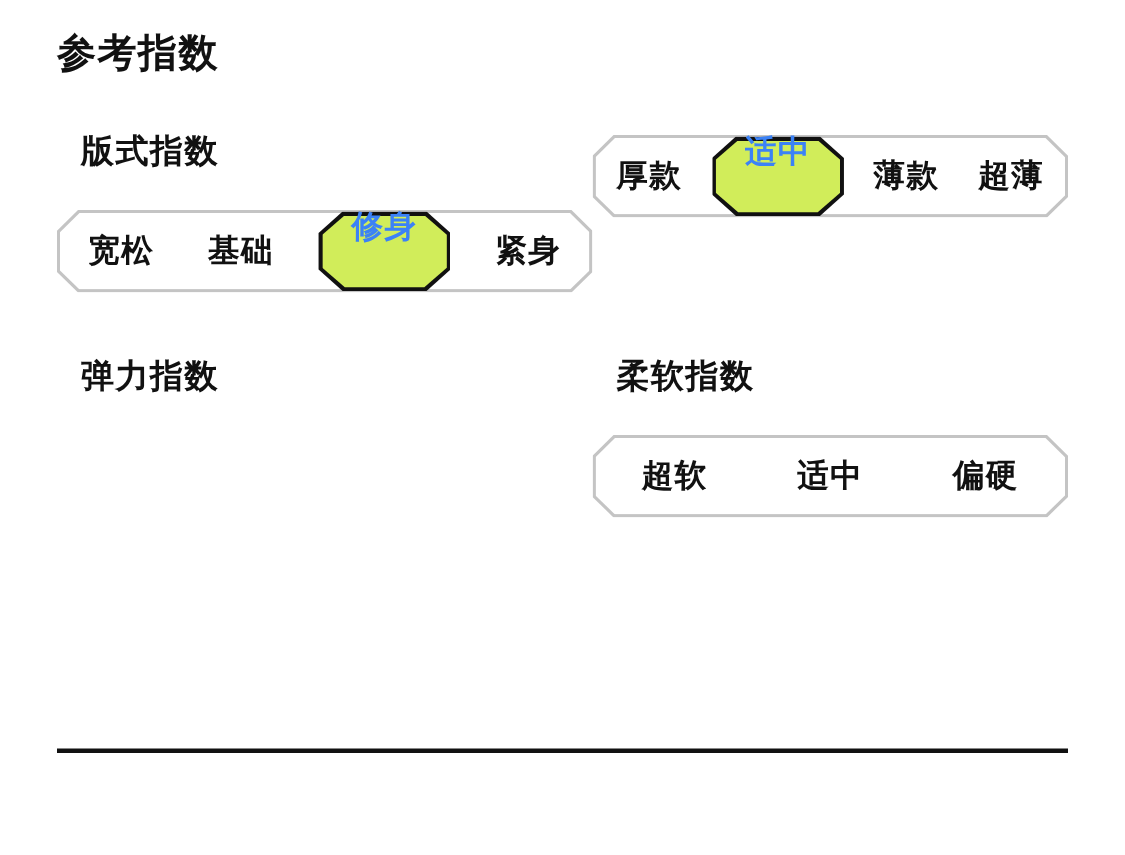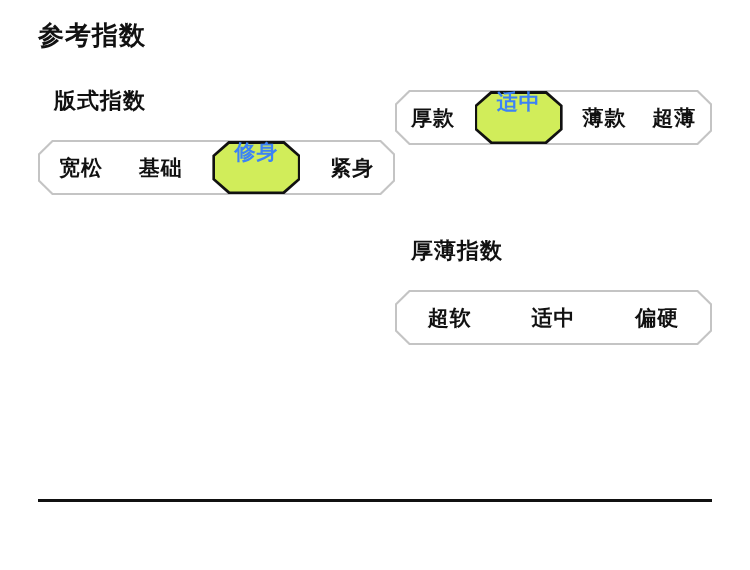"弹力指数" h2.section-title { html: none -> <h2>弹力指数</h2> }
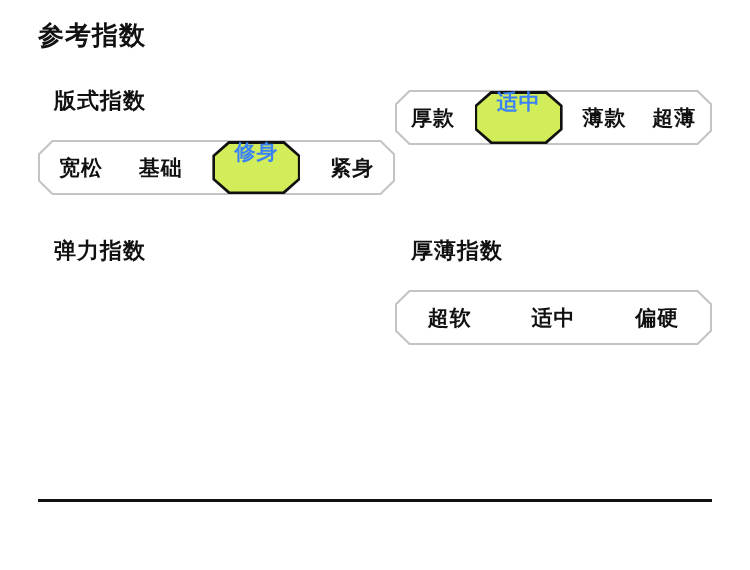"厚薄指数" h2.section-title { text: 厚薄 -> 柔软 }
